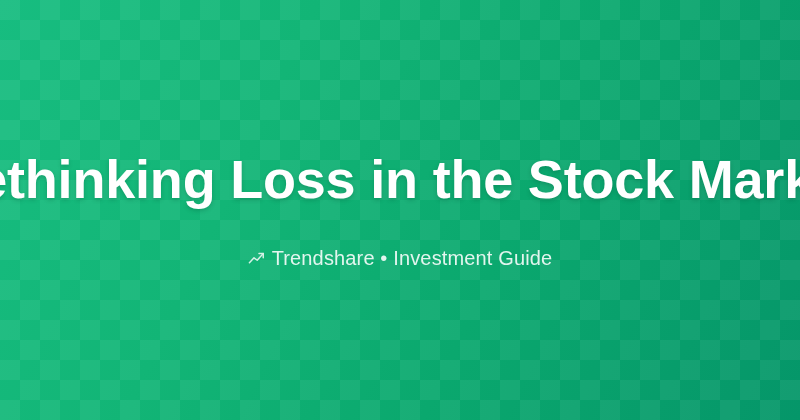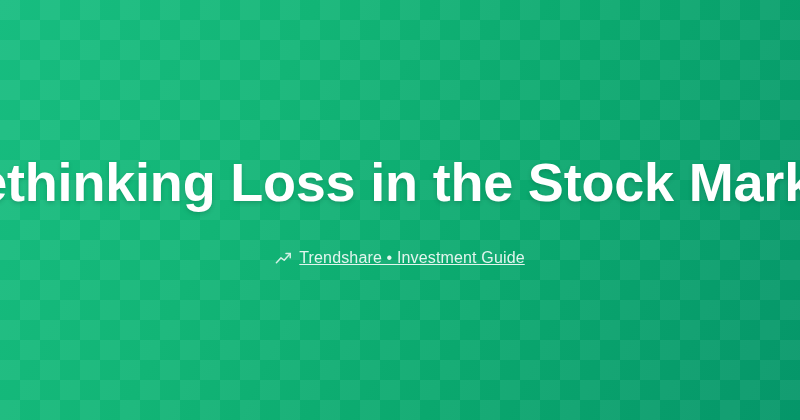"Trendshare • Investment Guide" #subtitle-text { font-size: 16px -> 20px; text-decoration: underline -> none }
